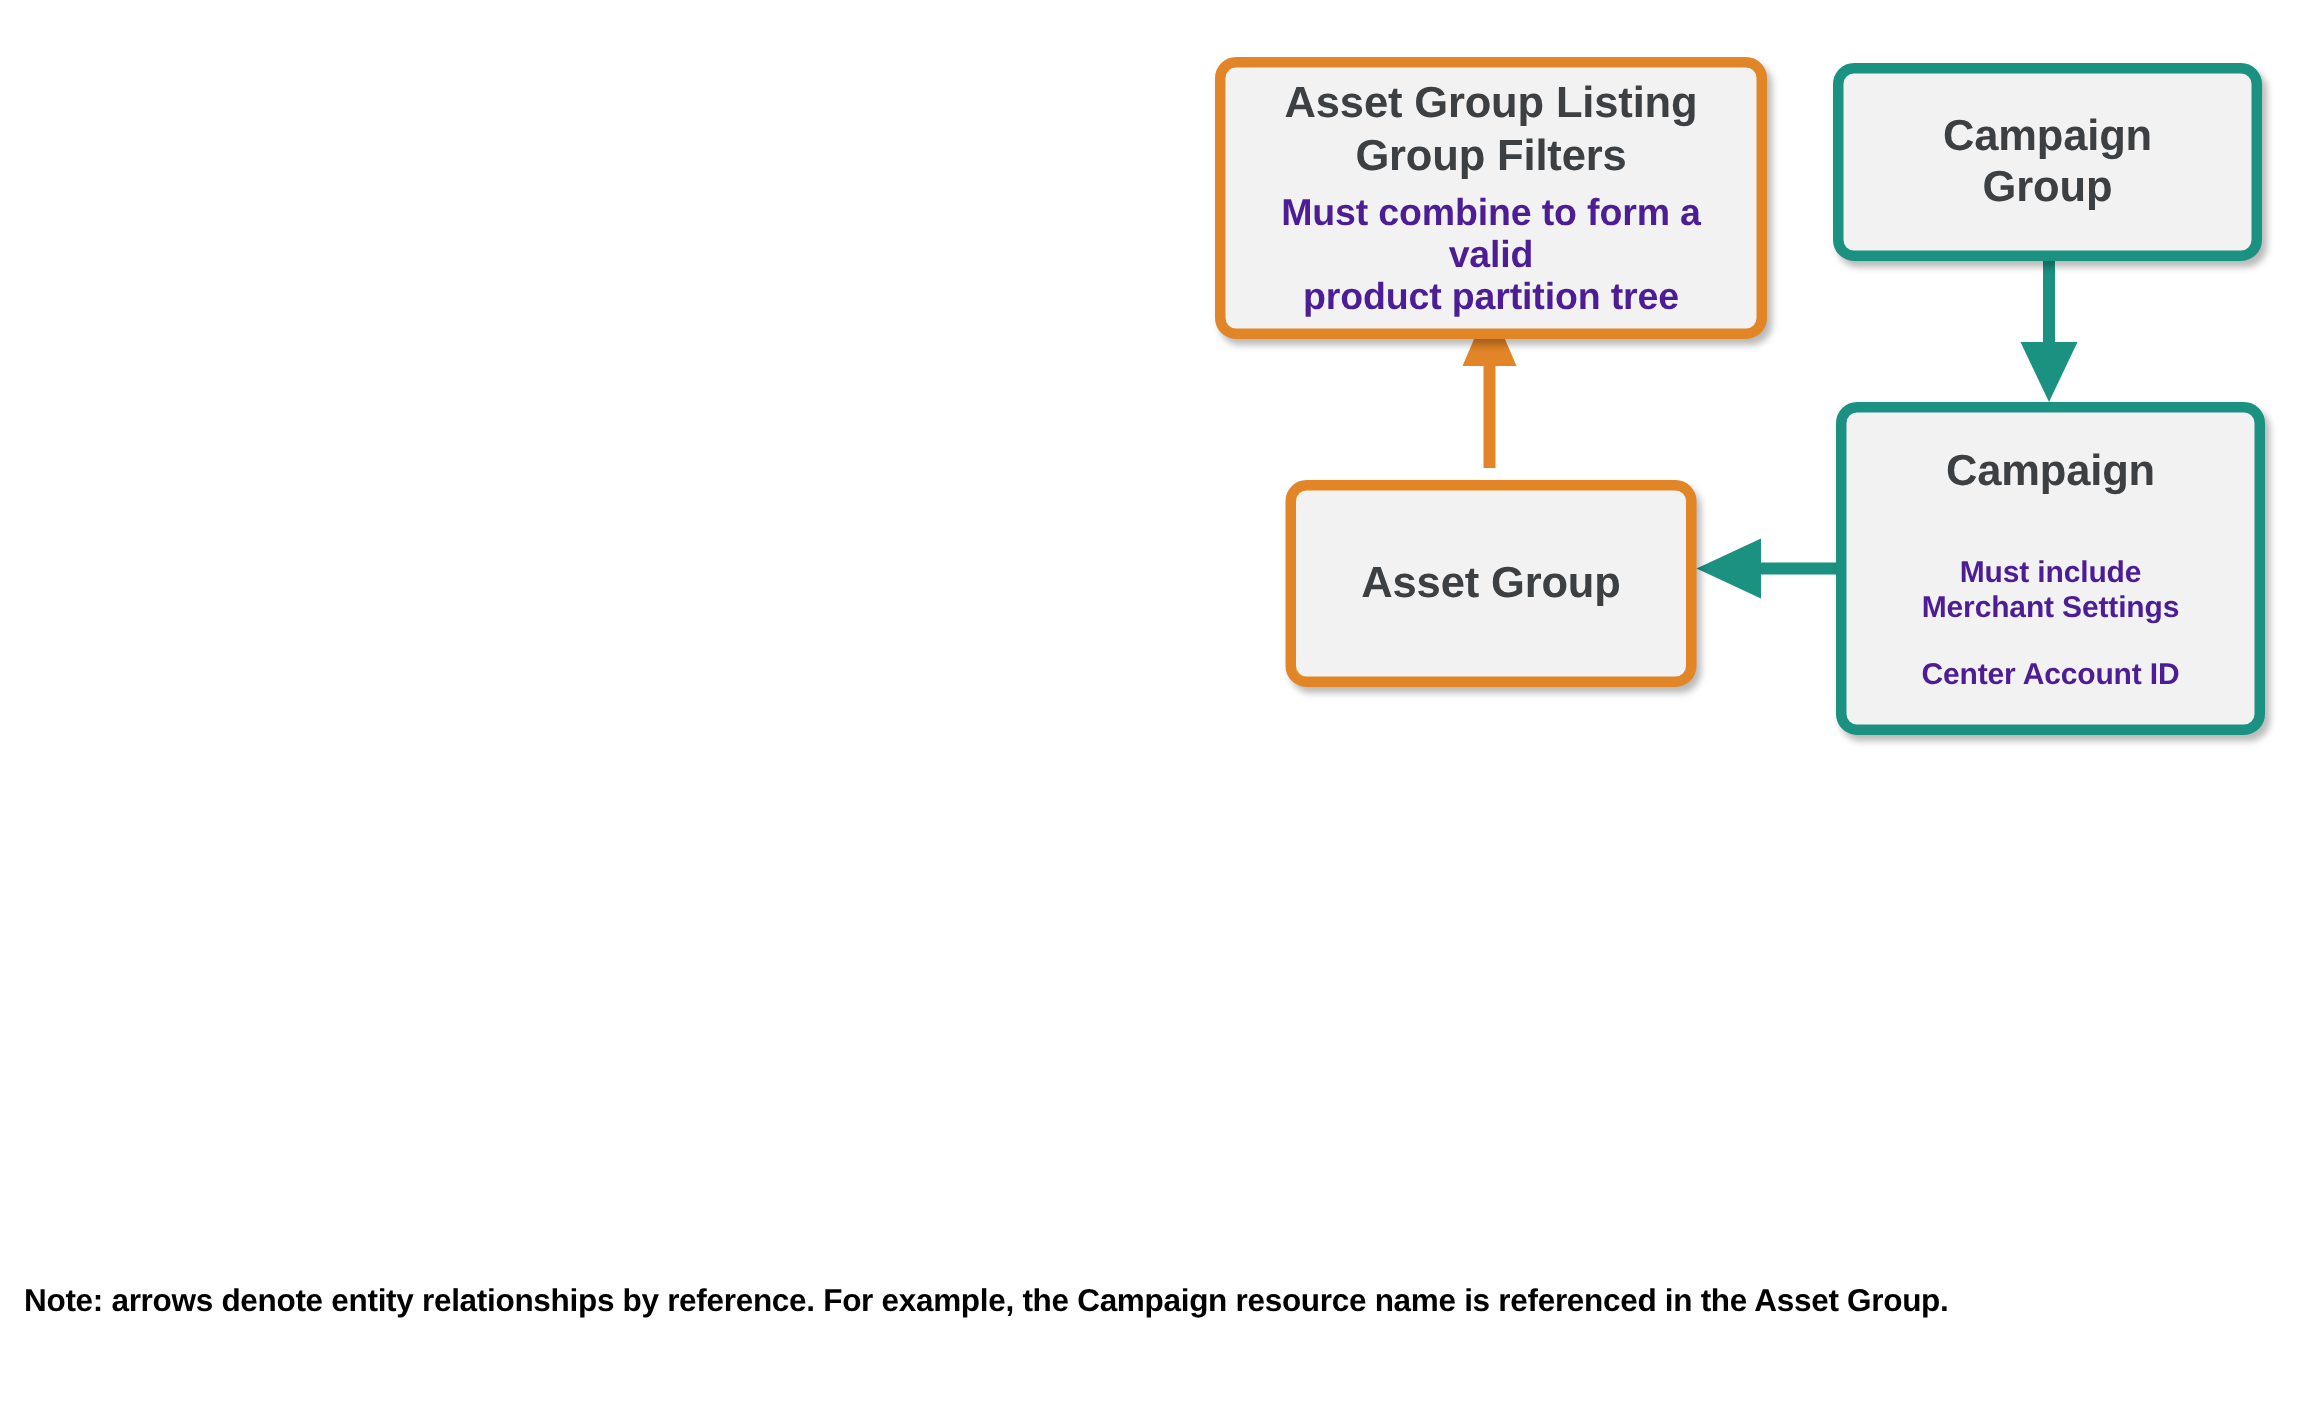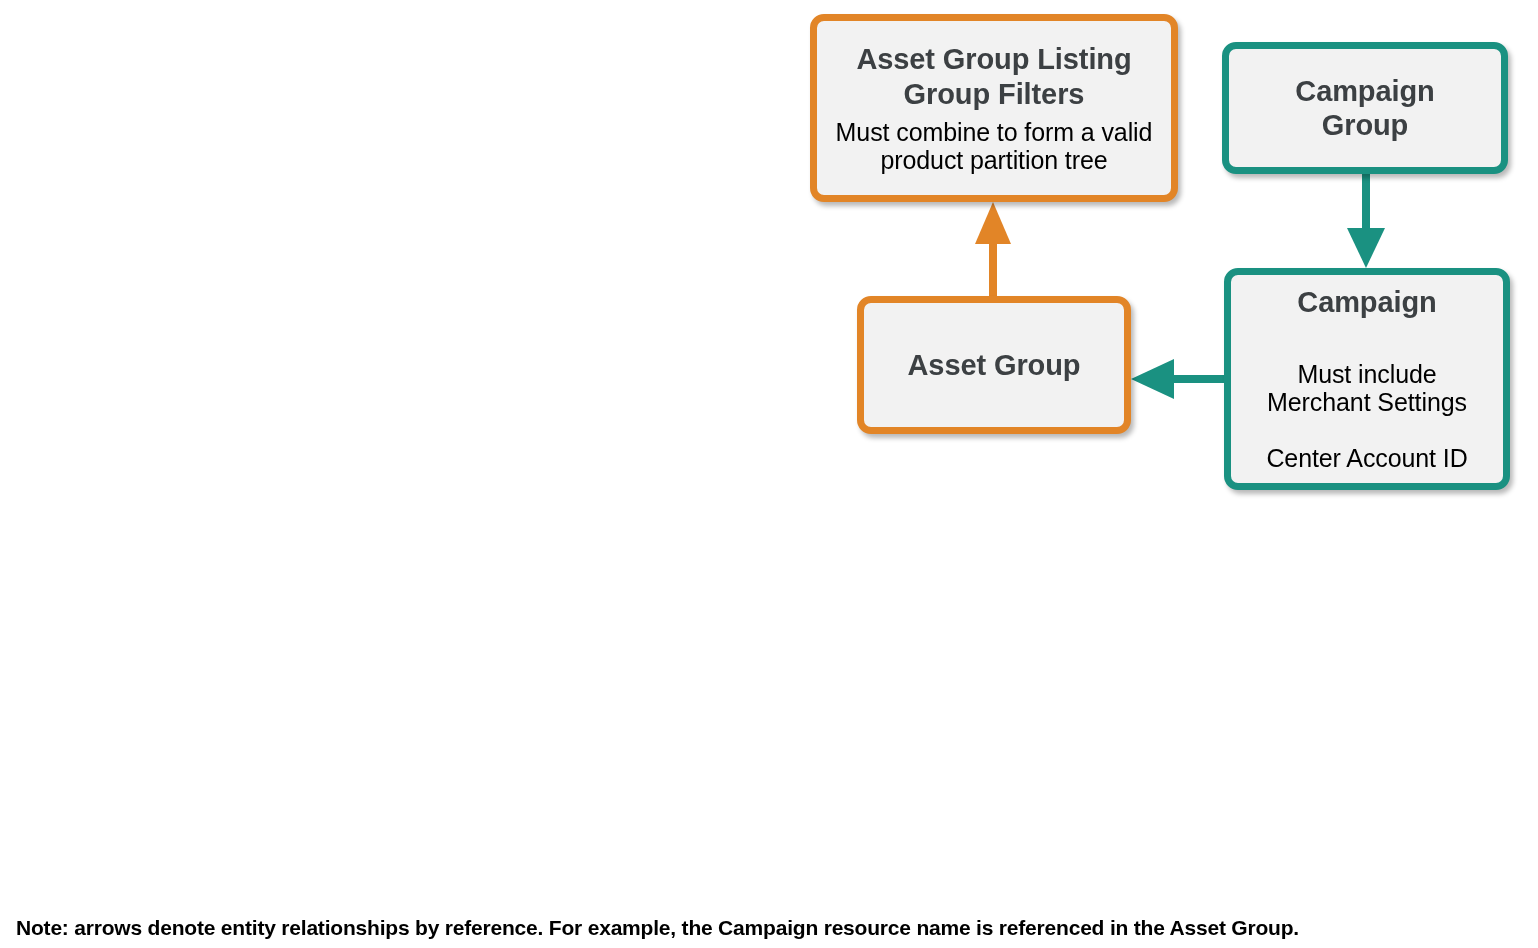"Asset Group Listing" .node-orange { margin-top: none -> 24px }
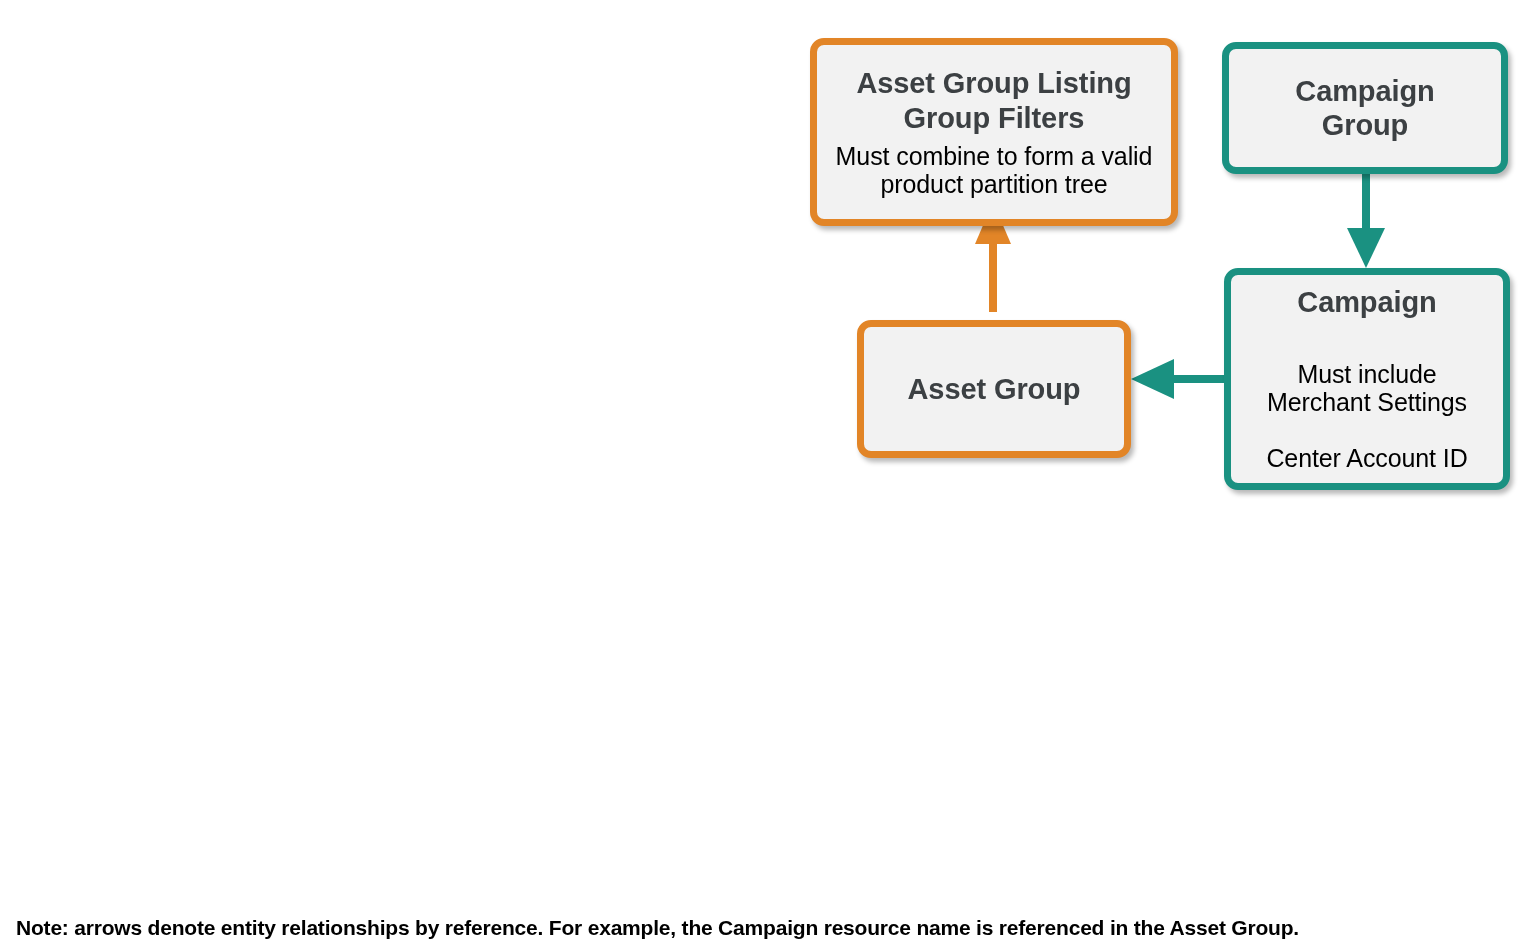"Must combine to form a" .node-sub { color: #000000 -> #4c1d95; font-weight: normal -> bold }
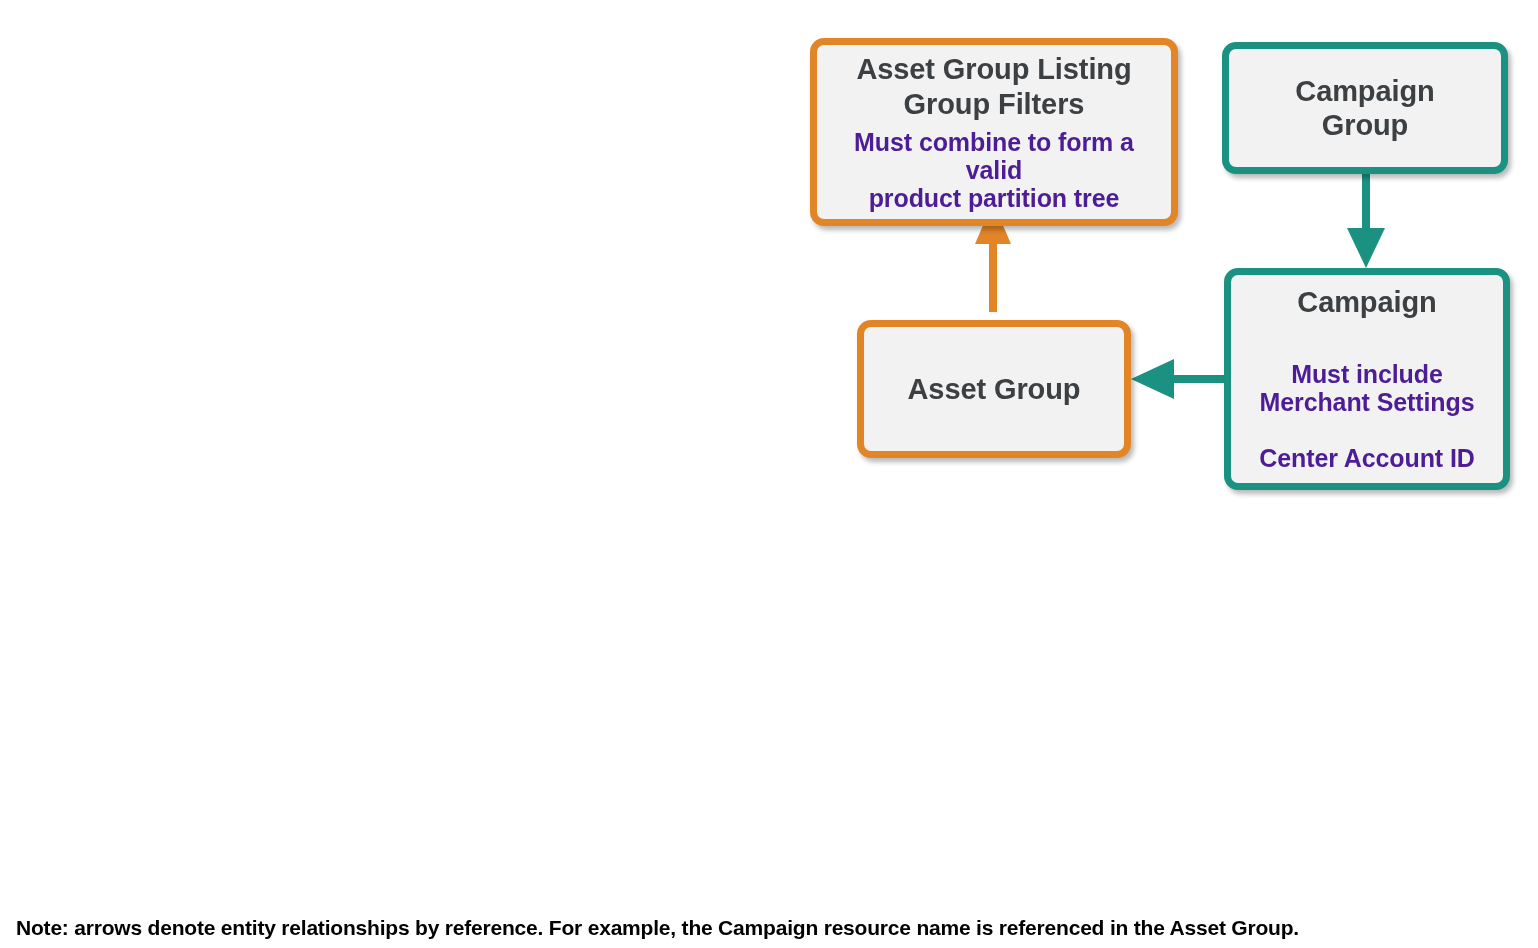"Must include" #node-campaign .node-sub { font-size: 25px -> 20px }
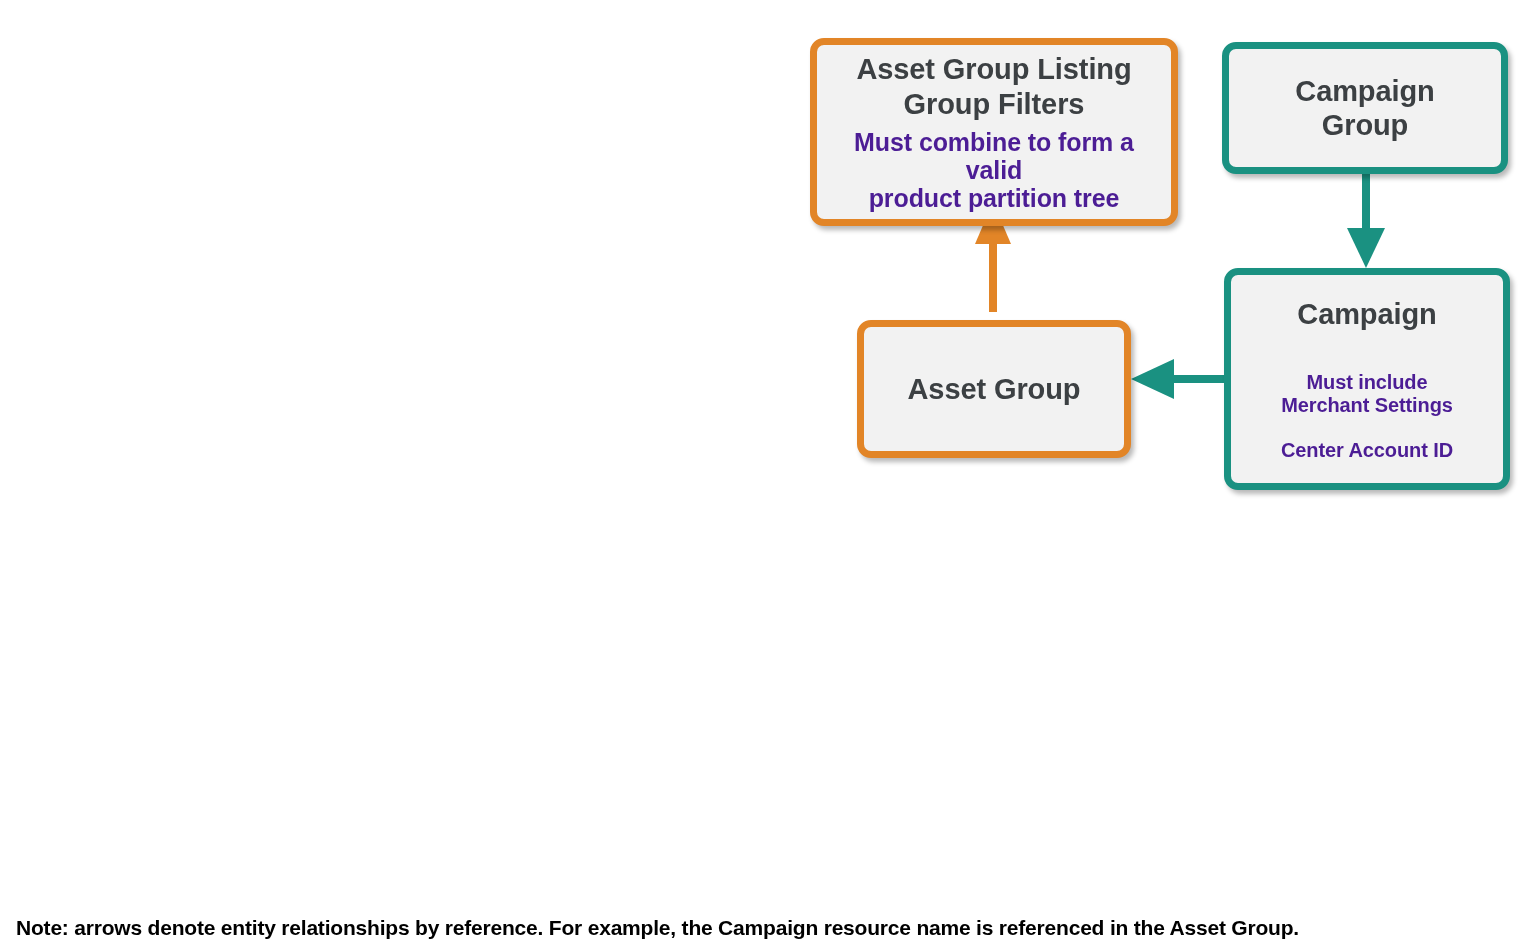"Note: arrows denote entity relationships" .footnote { top: 916px -> 856px }
